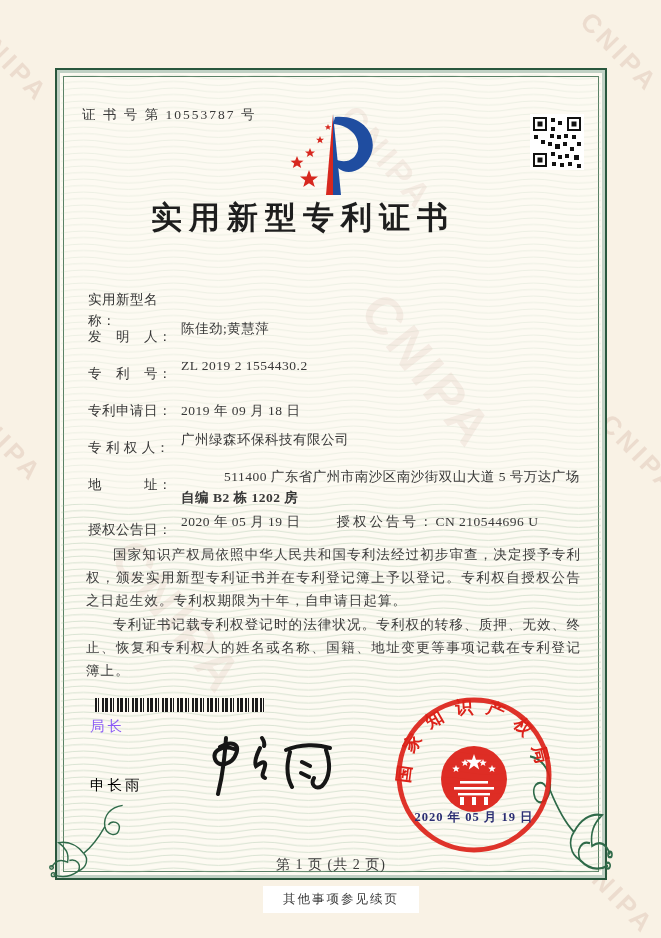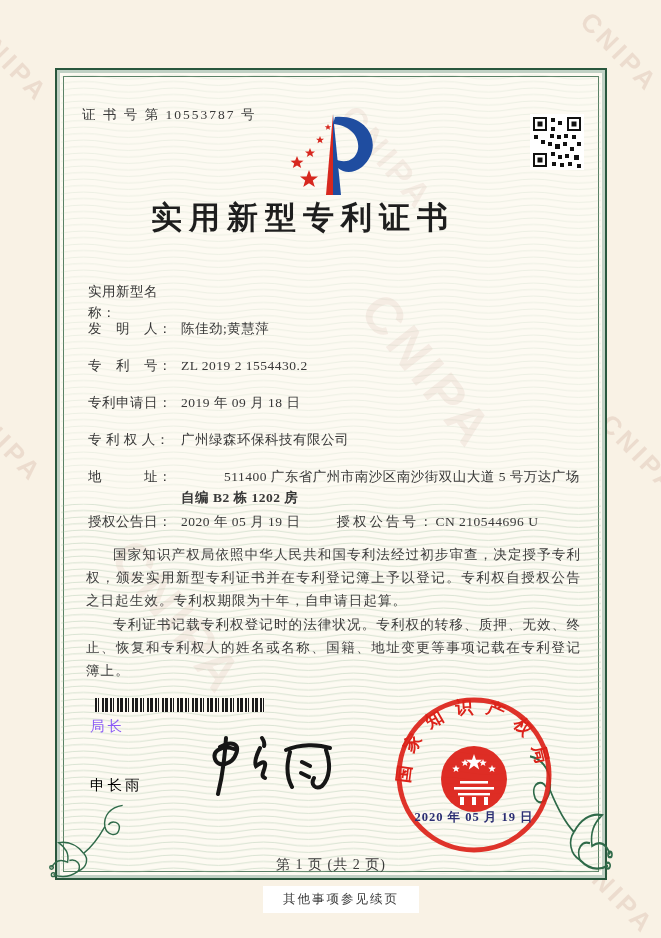"实用新型名称：" .row .label { margin-top: none -> 8px }
